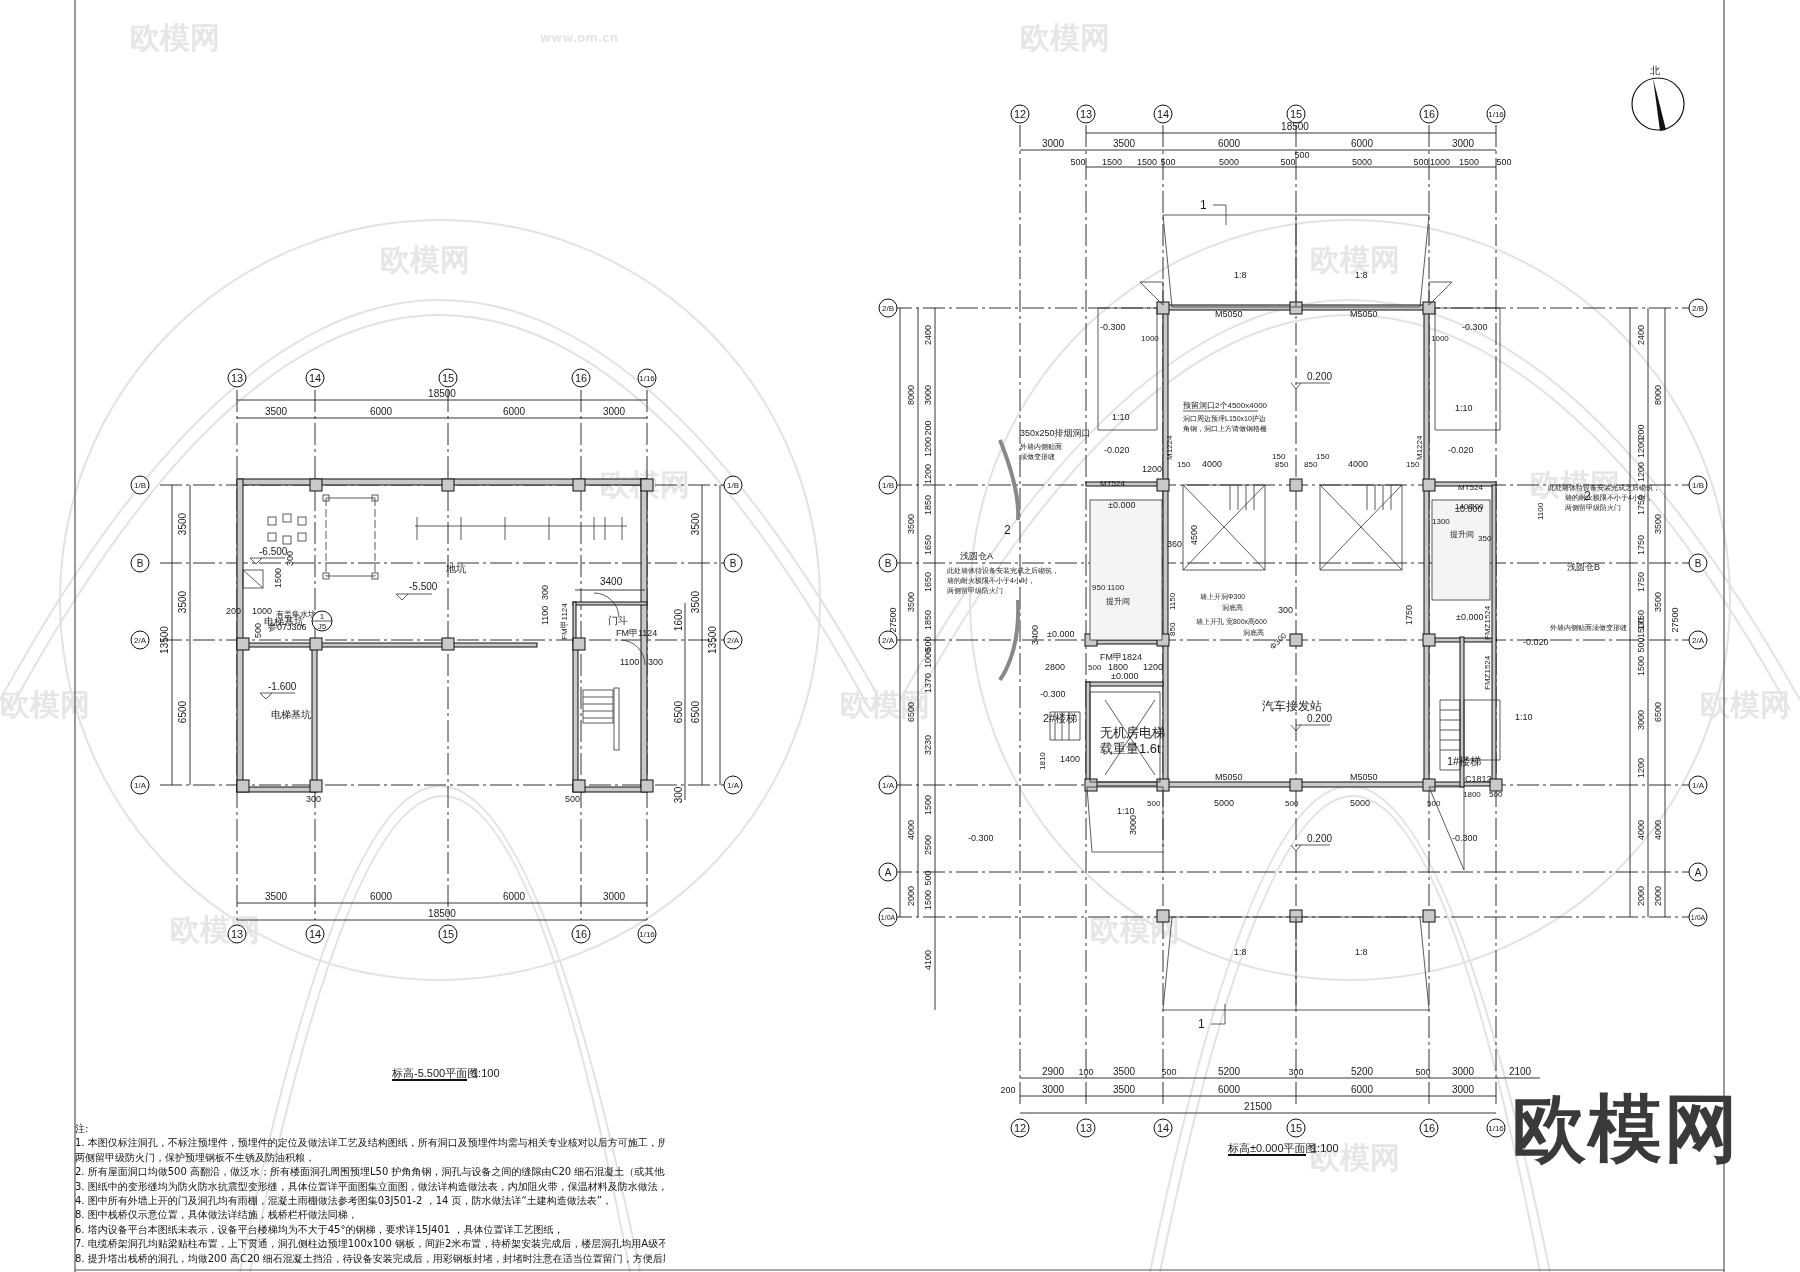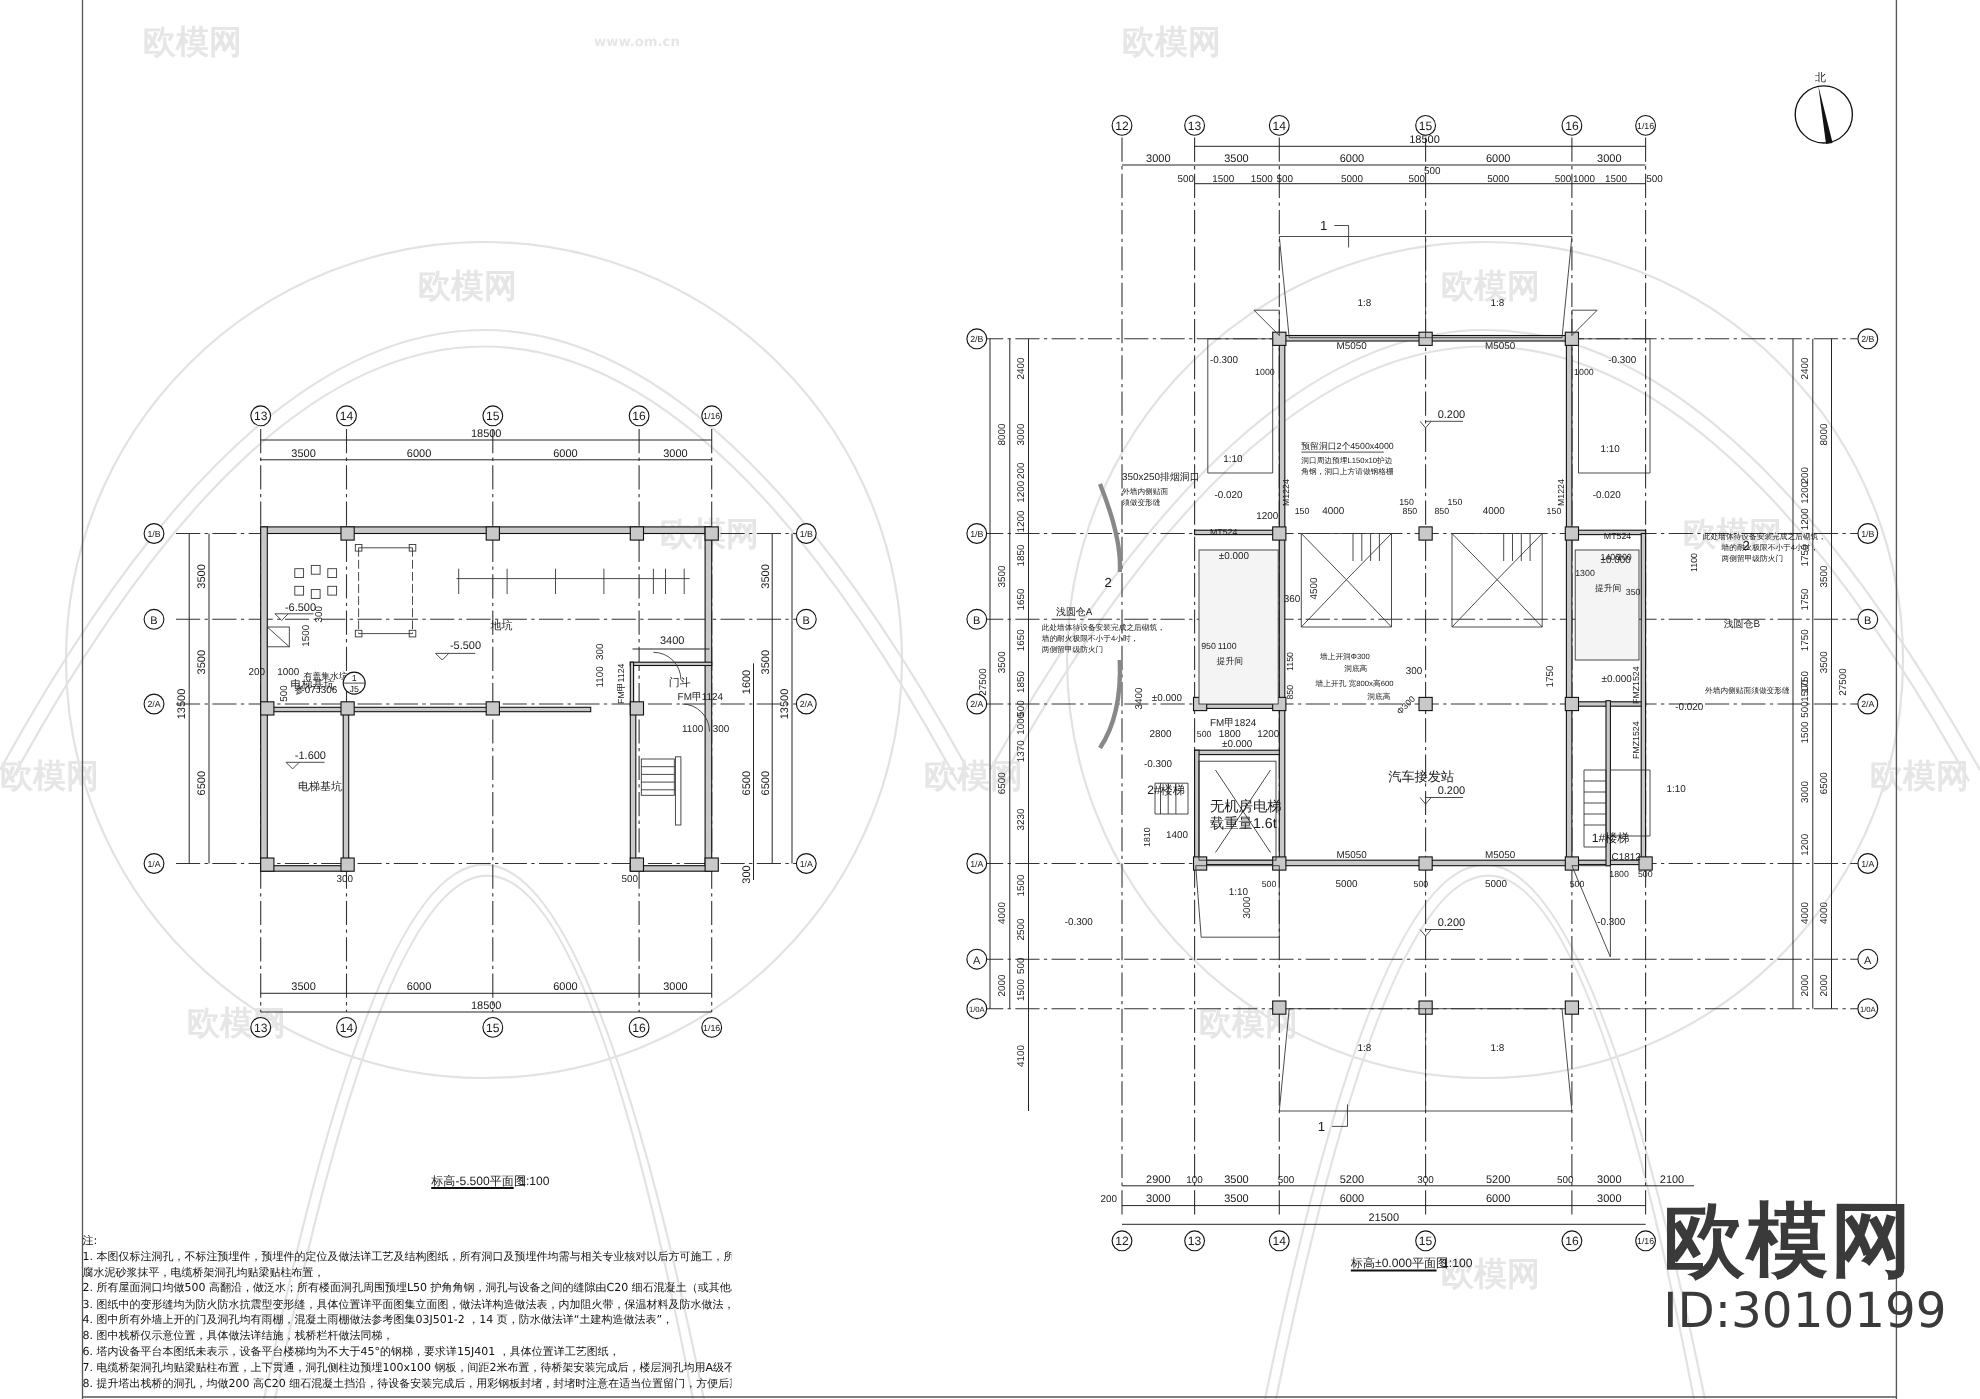"腐水泥砂浆抹平，电缆桥架洞孔均贴梁贴柱布置，" div.n { text: 腐水泥砂浆抹平，电缆桥架洞孔均贴梁贴柱布置 -> 两侧留甲级防火门，保护预埋钢板不生锈及防油积粮 }
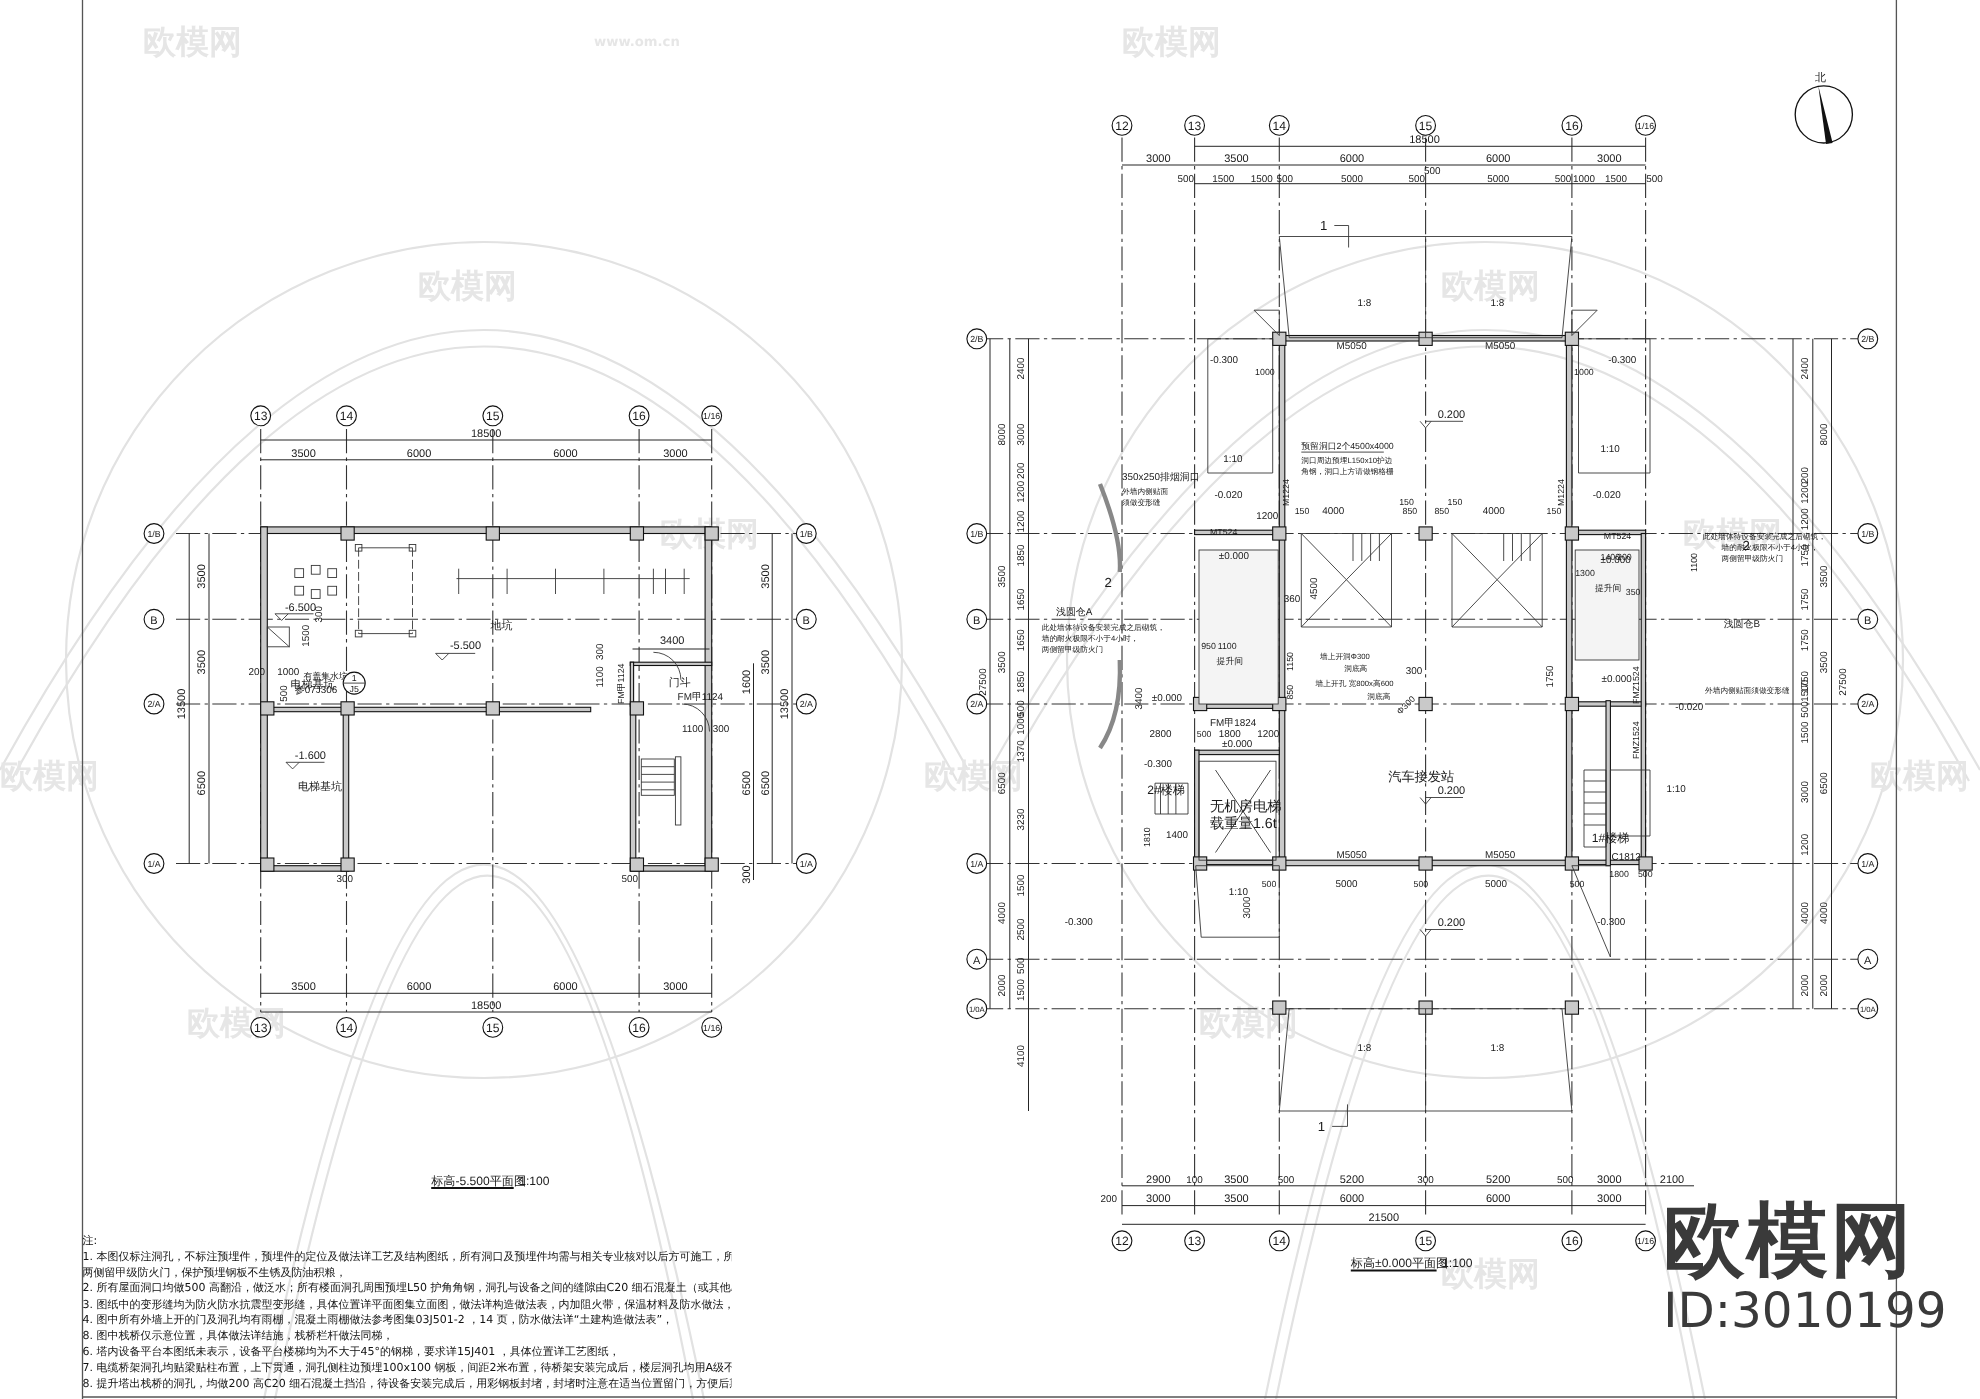"ID:3010199" div.id { html: <div>ID:3010199</div> -> none }
